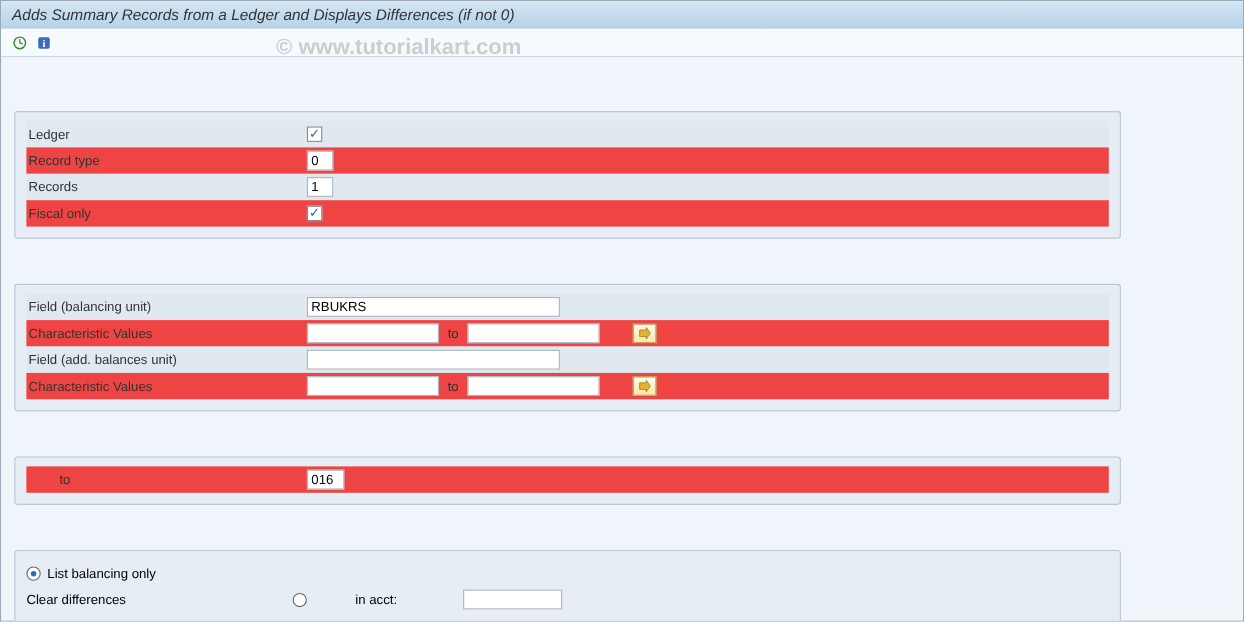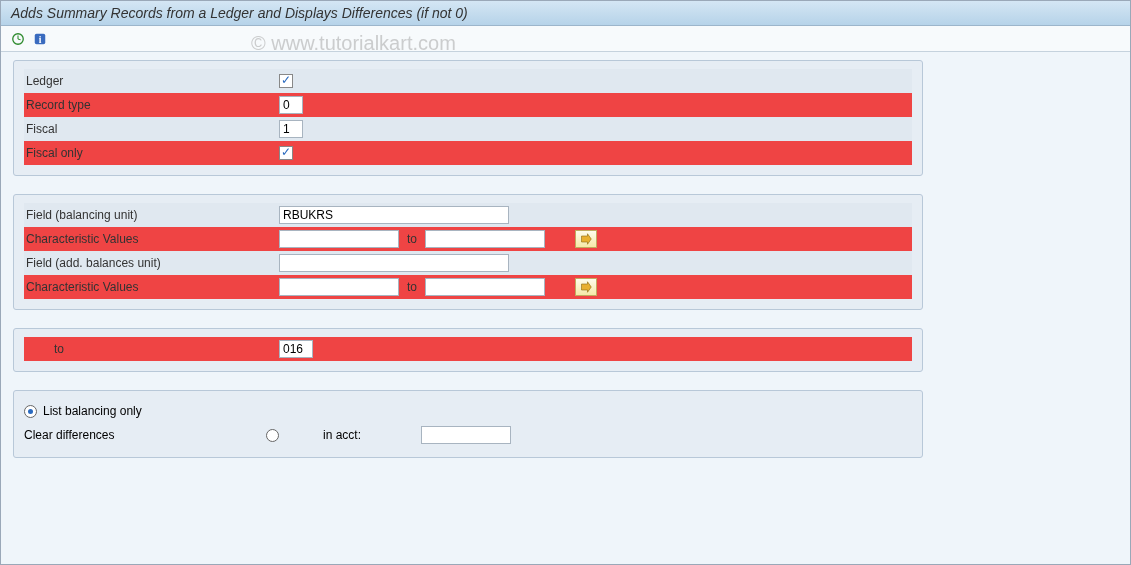"© www.tutorialkart.com" .watermark { font-weight: none -> bold }
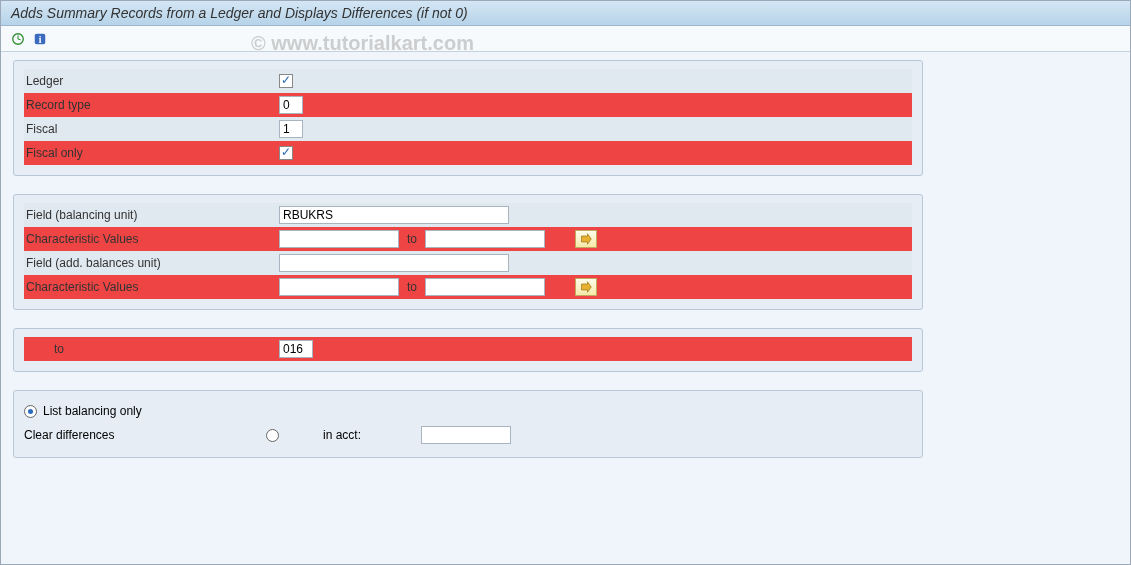"Ledger" .group-box { margin-top: none -> 41px; width: 910px -> 1006px }
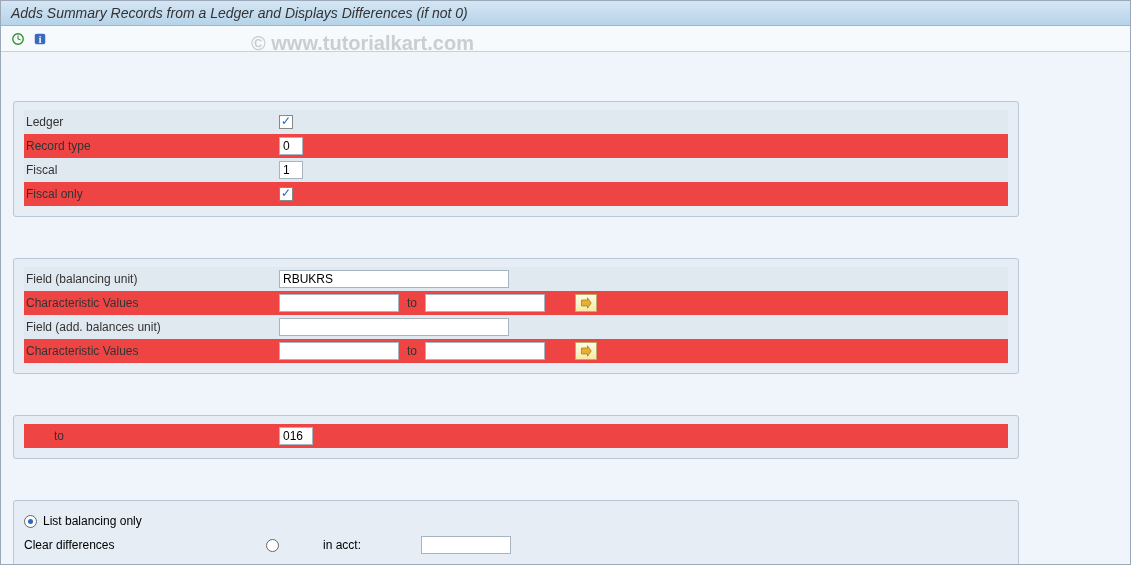"Fiscal" span.row-label { text: Fiscal -> Records }
